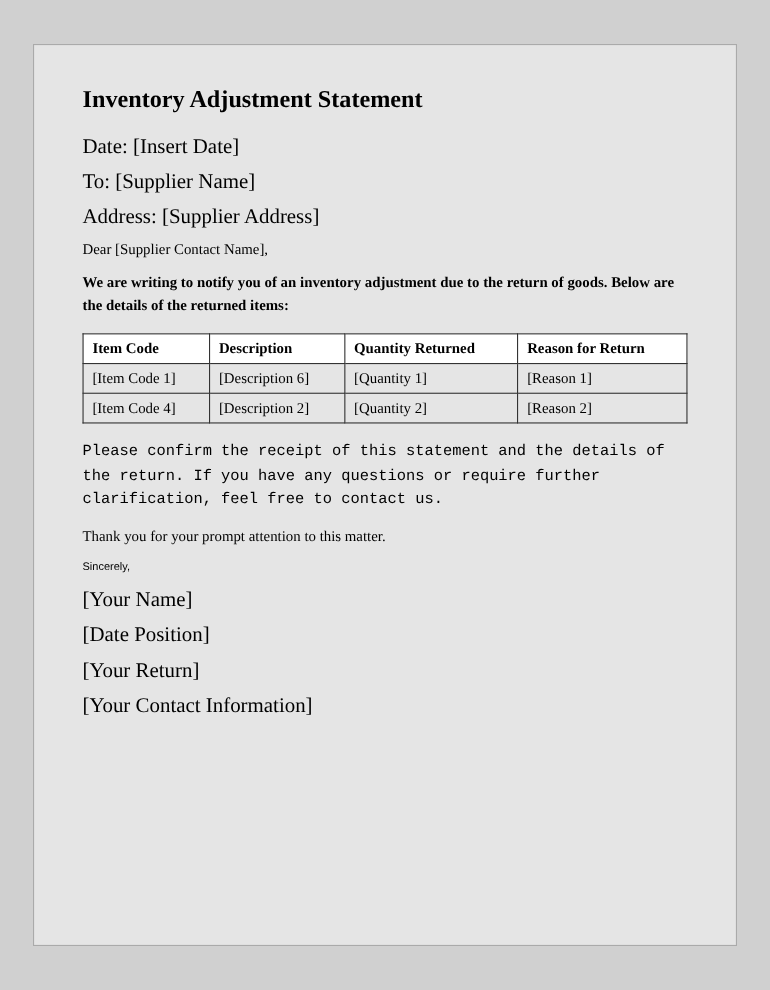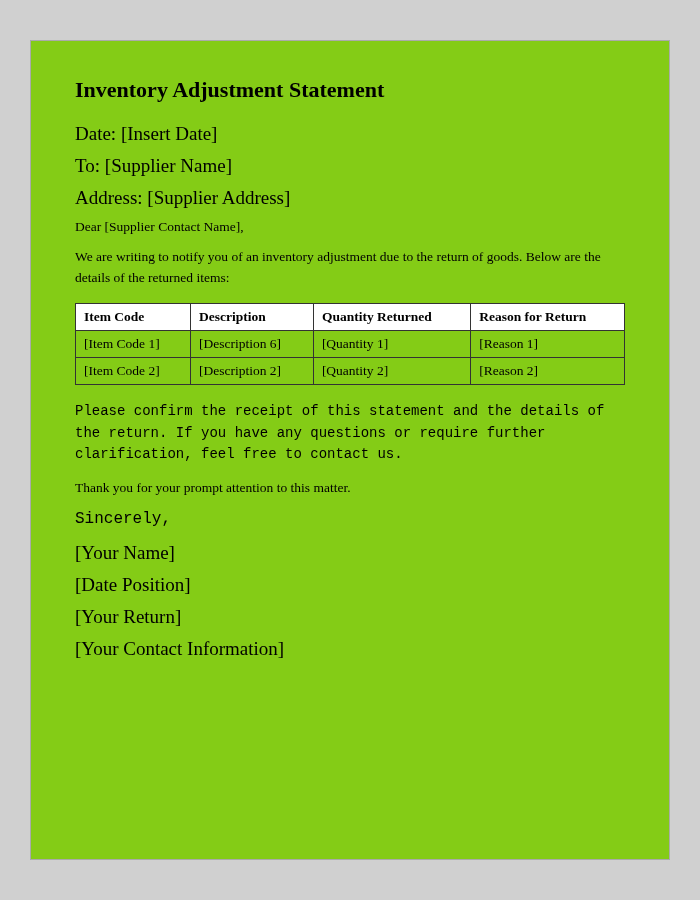"Inventory Adjustment Statement" .page-wrapper { background: #84cc16 -> #e5e5e5 }
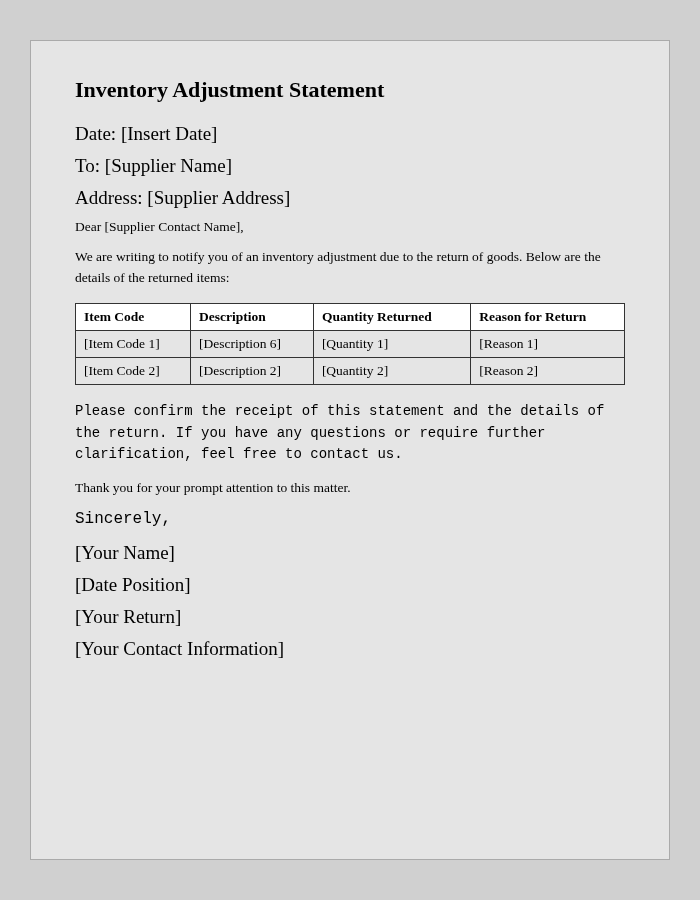"We are writing to notify" .body-paragraph { font-weight: none -> bold }
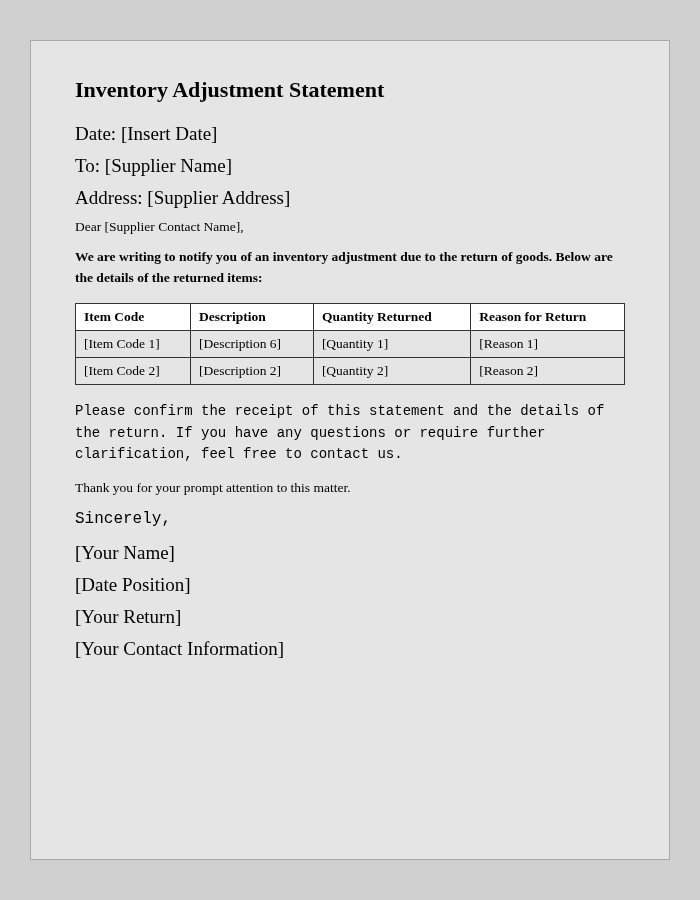"[Item Code 2]" td { text: 2 -> 4 }
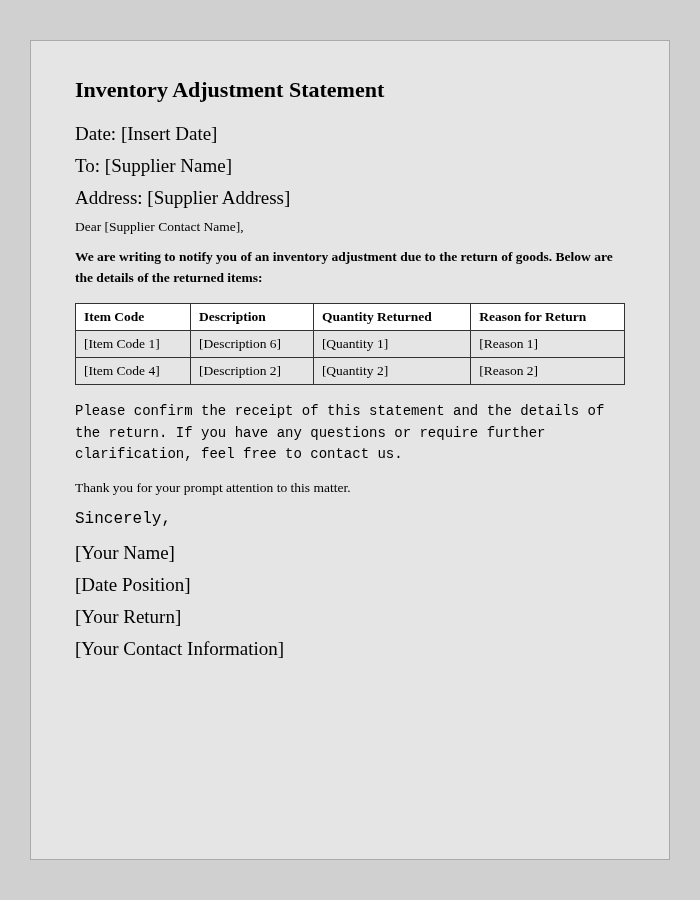"Sincerely," .sincerely-line { font-family: Liberation Mono, monospace -> Liberation Sans, sans-serif; font-size: 16px -> 10px }
